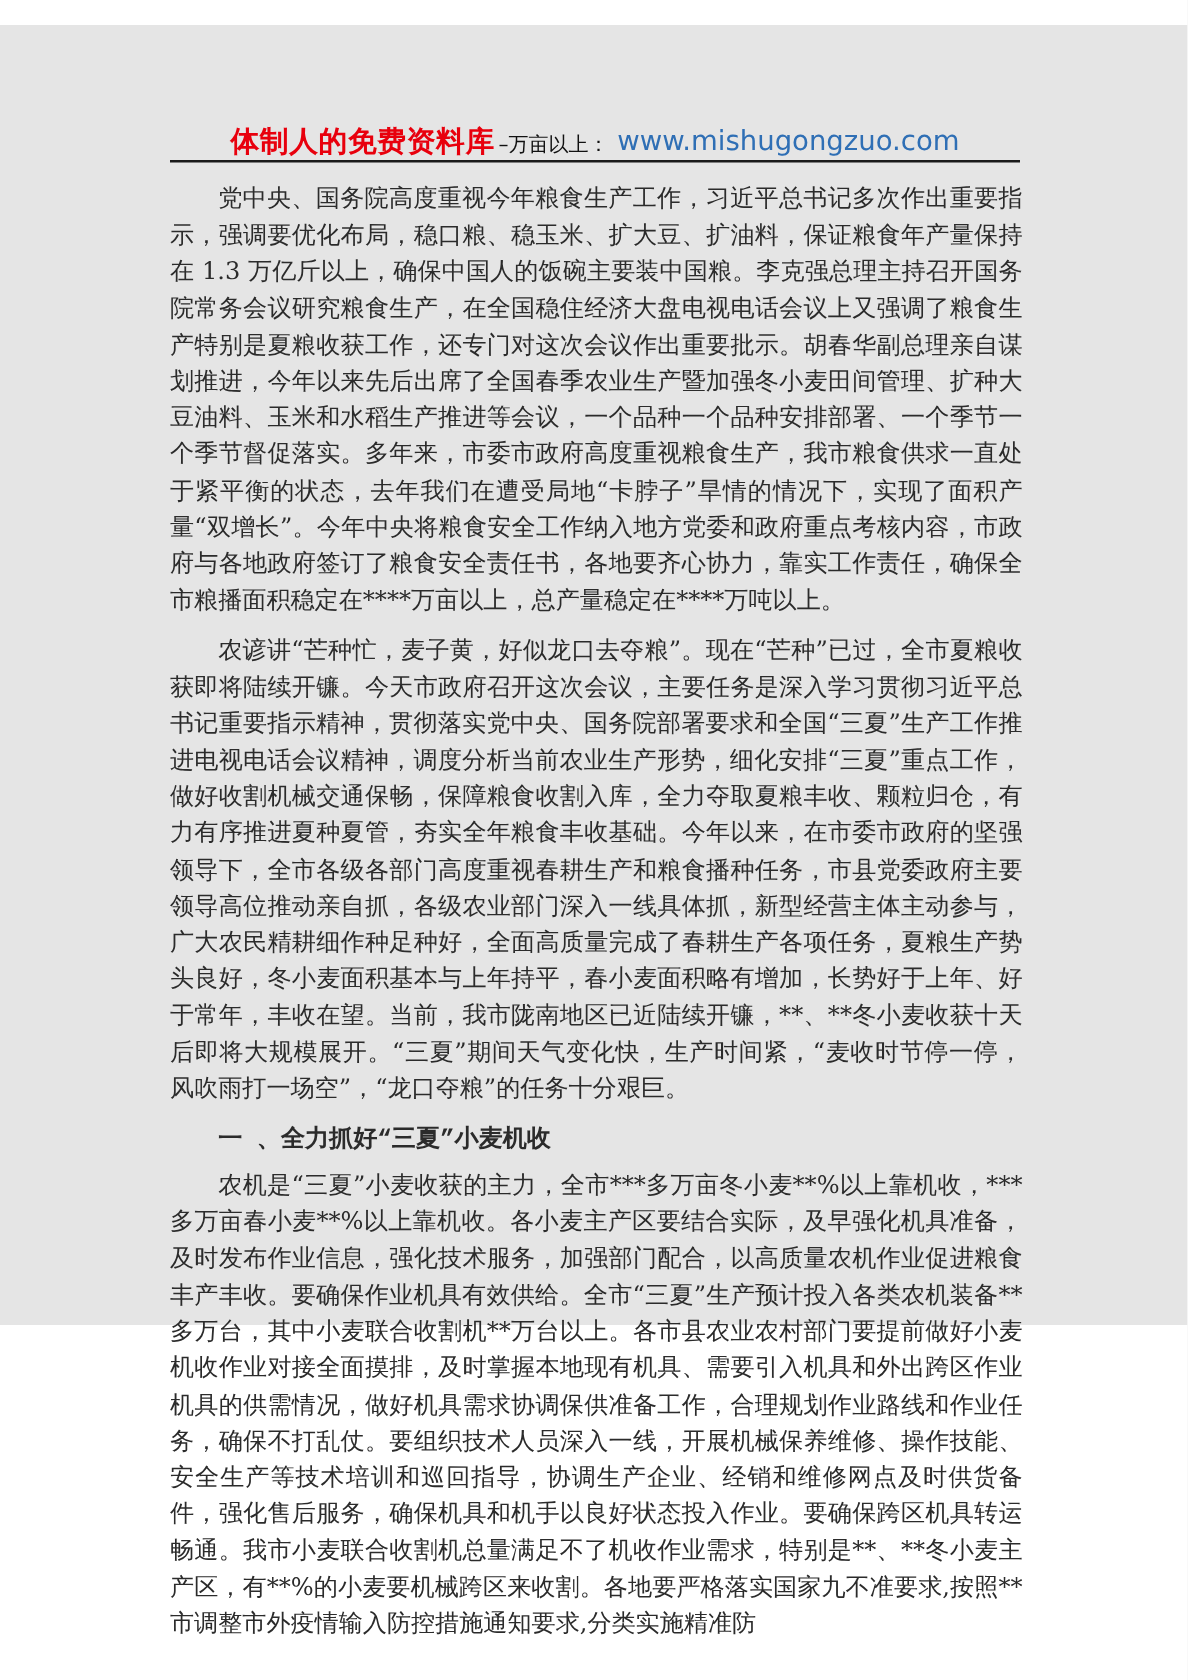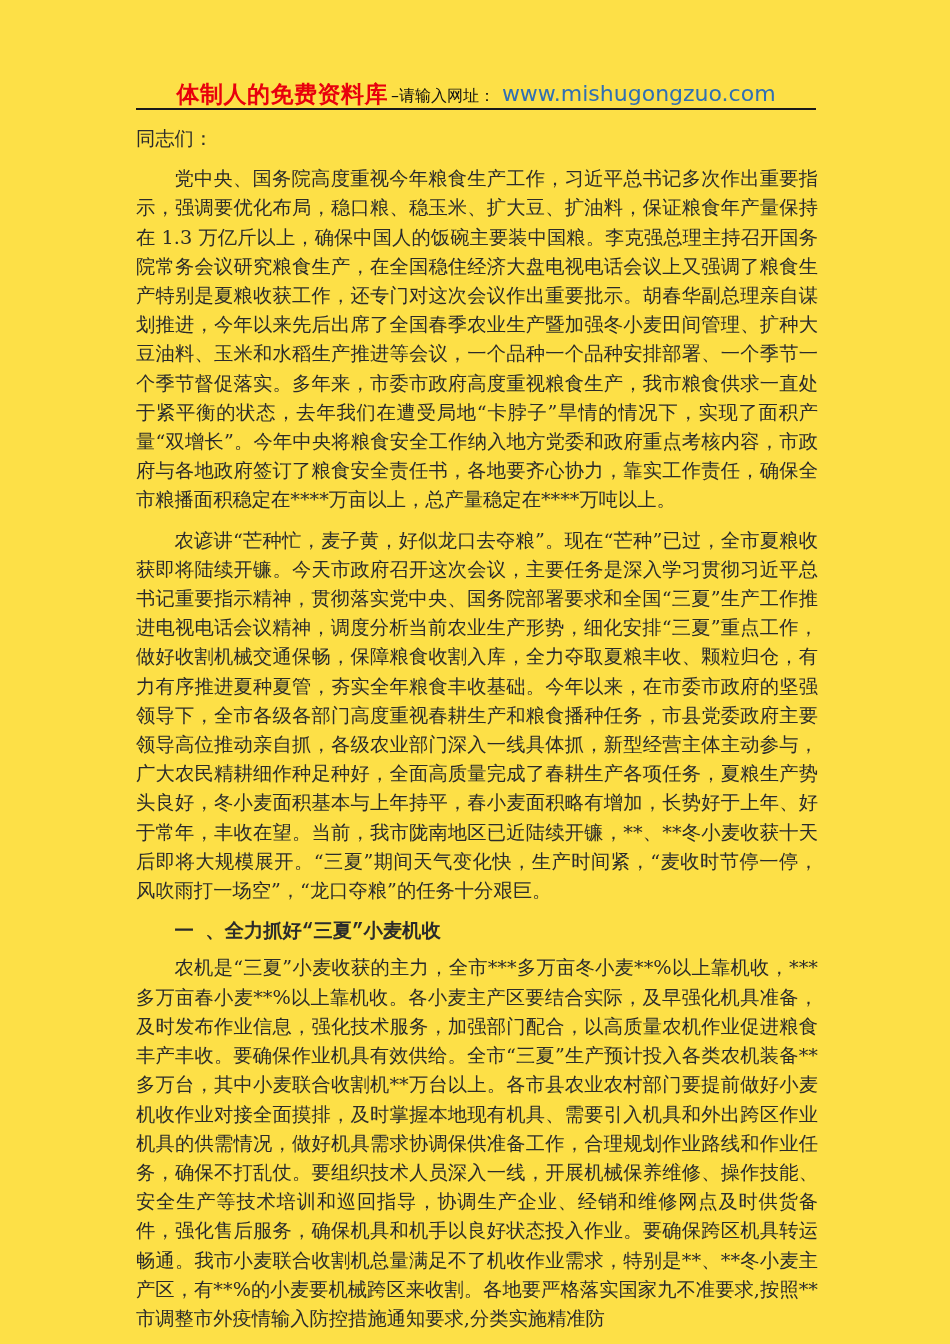"体制人的免费资料库" .page { background: #fde047 -> #e5e5e5; height: 1344px -> 1040px; margin-top: none -> 20px }
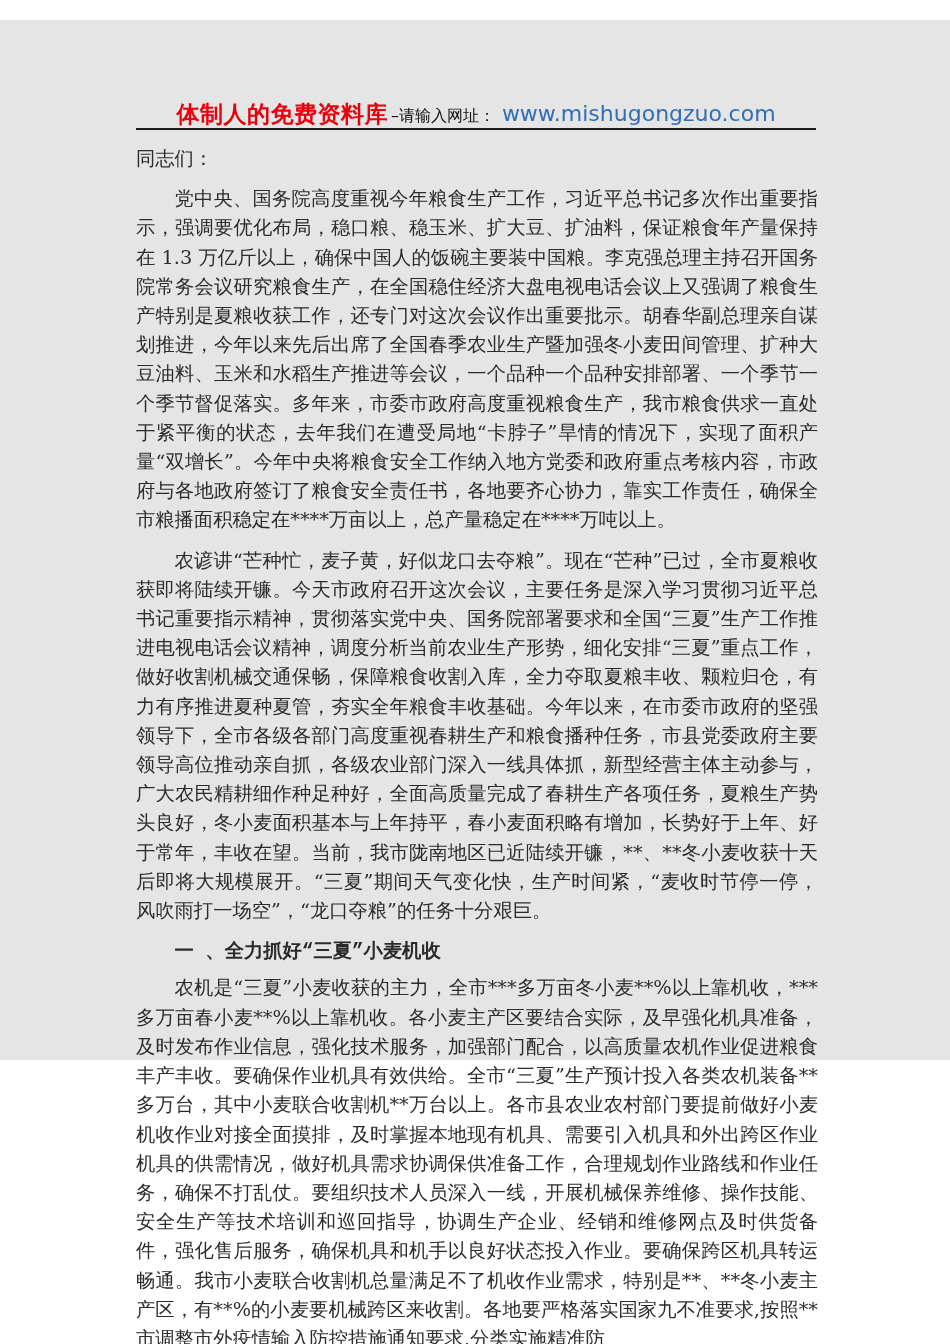"–请输入网址：" span.hdr-sep { text: 请输入网址 -> 万亩以上 }
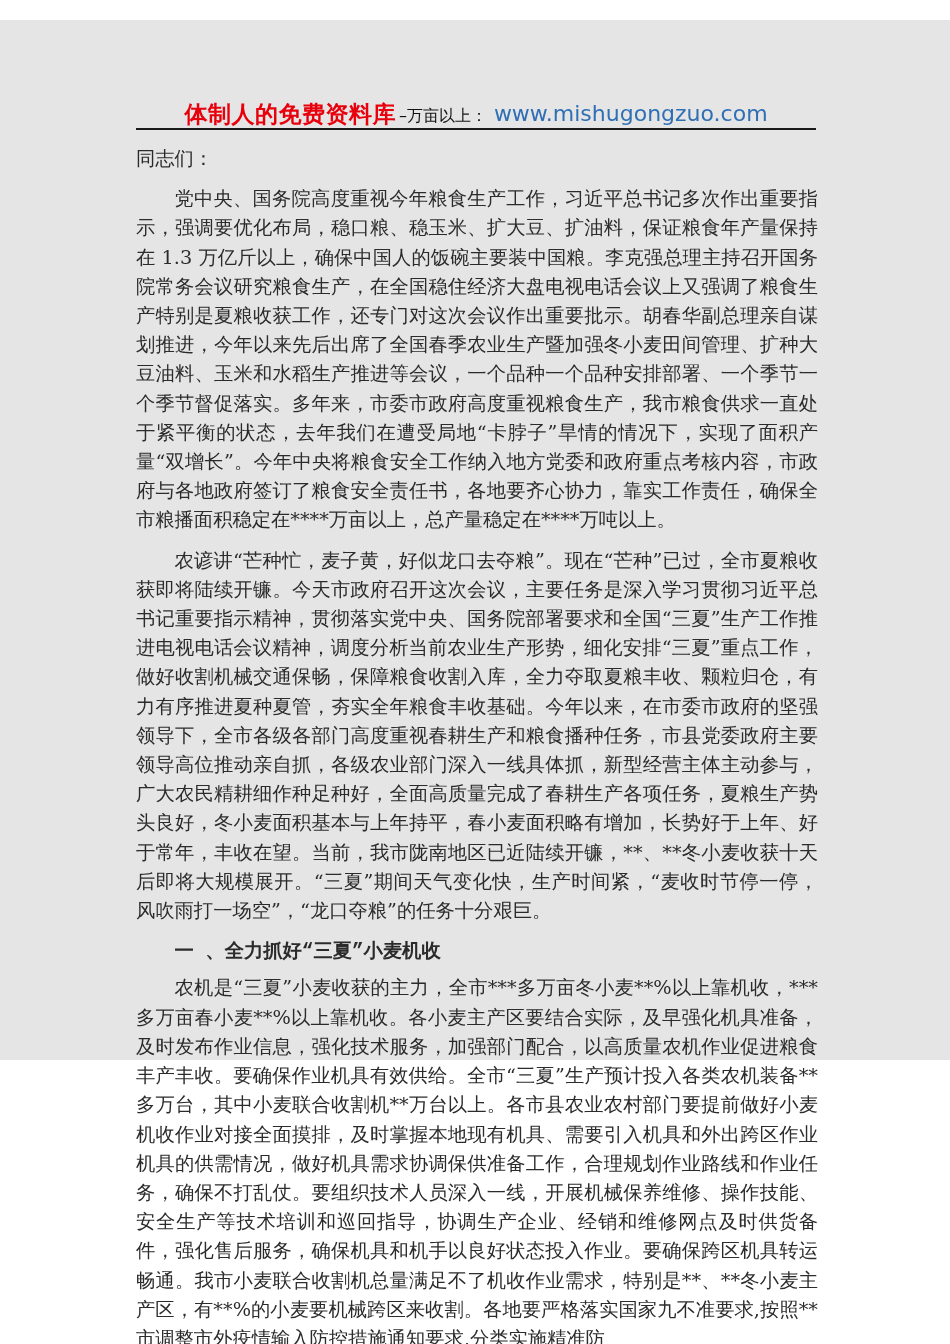"同志们：" p.para { html: <p>同志们：</p> -> none }
